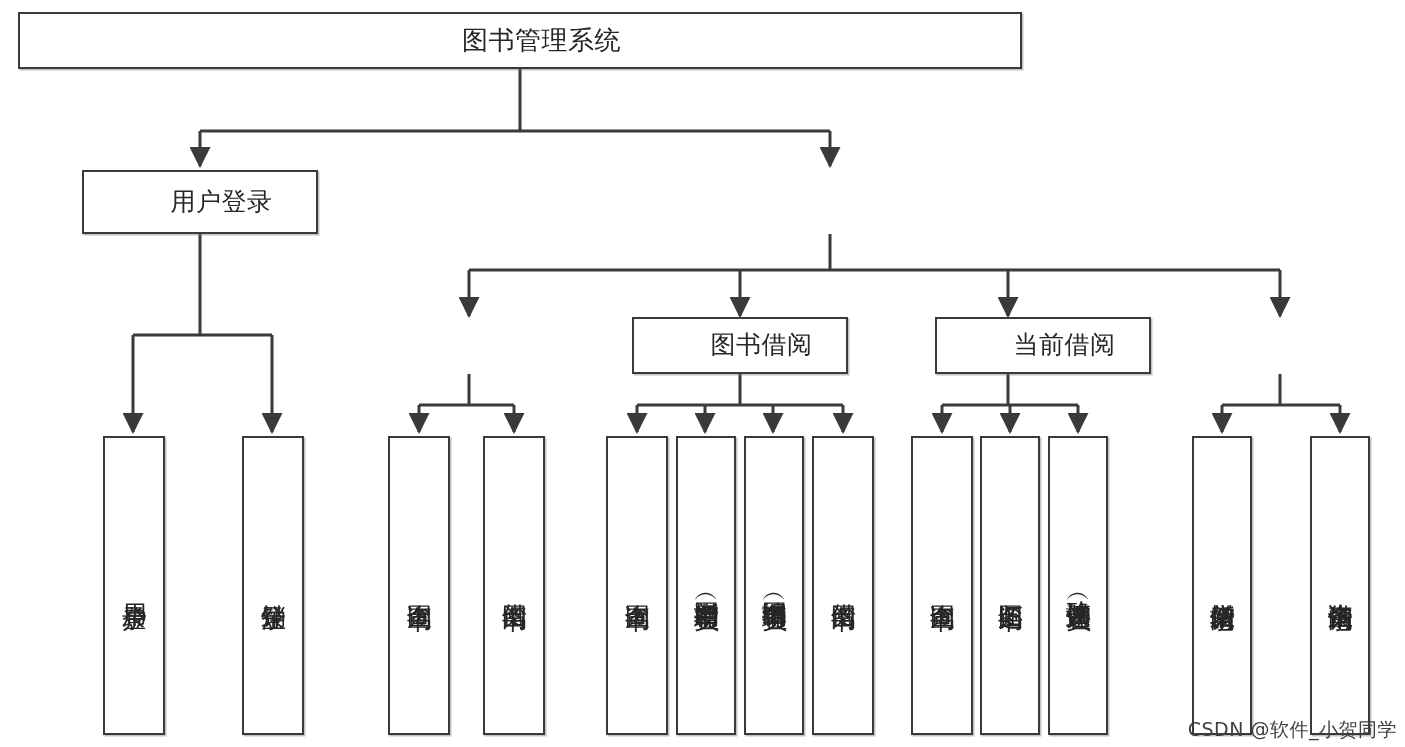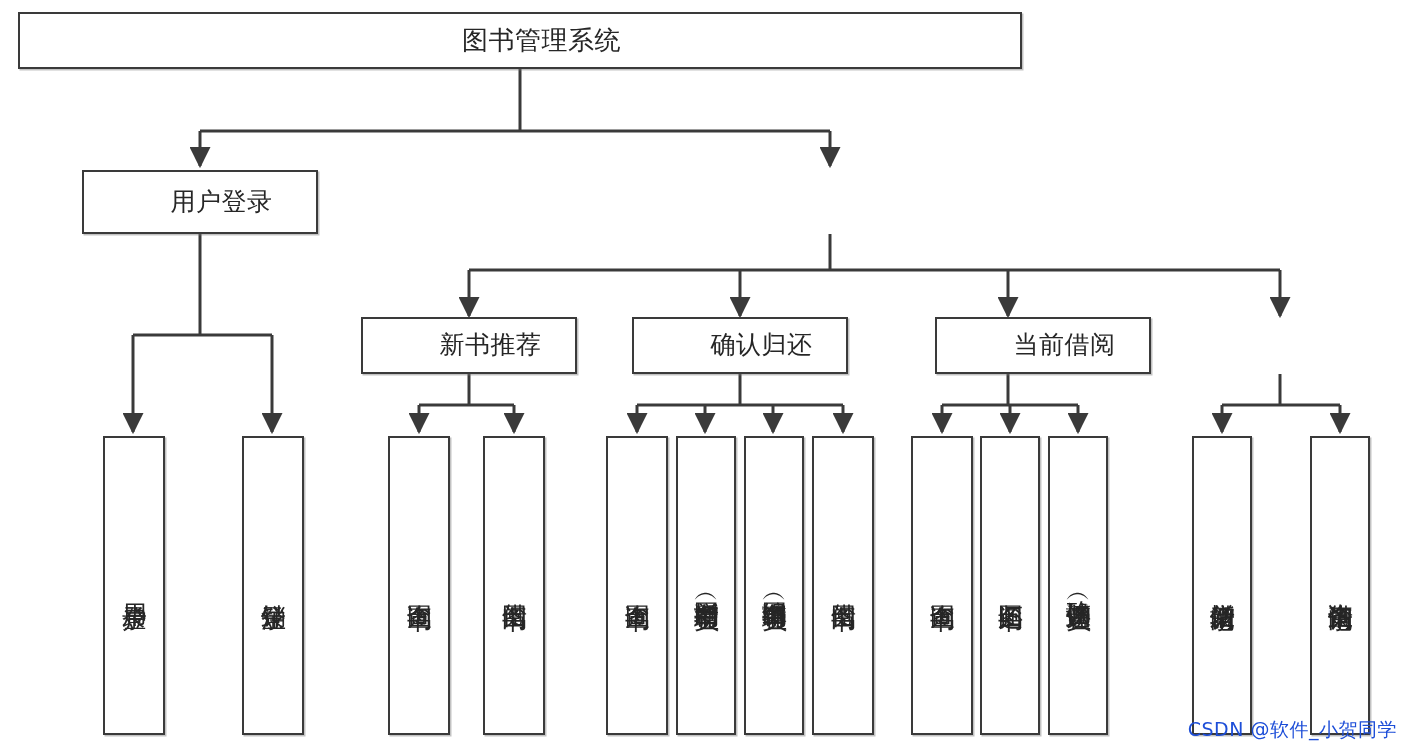"新书推荐" div.node { html: <div> <span>新书推荐</span> </div> -> none }
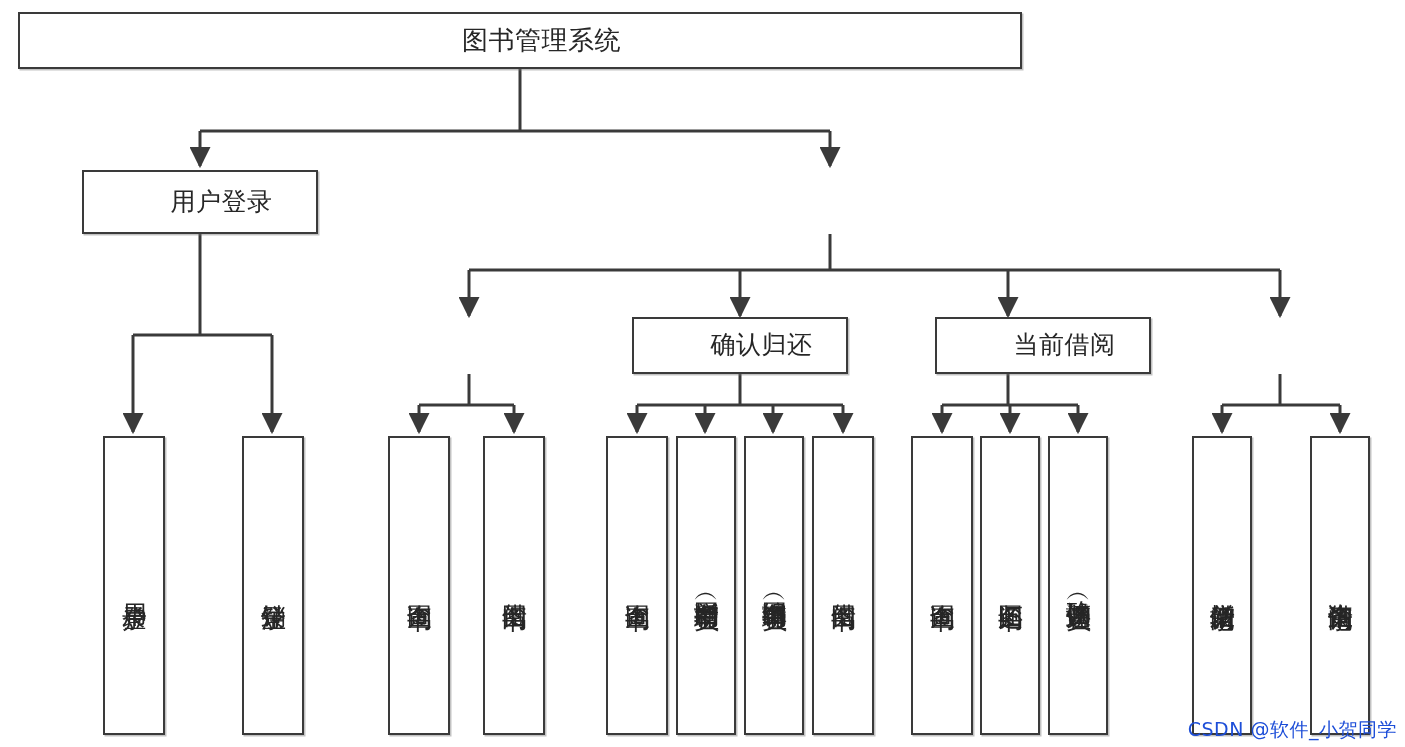"确认归还" span.label { text: 确认归还 -> 图书借阅 }
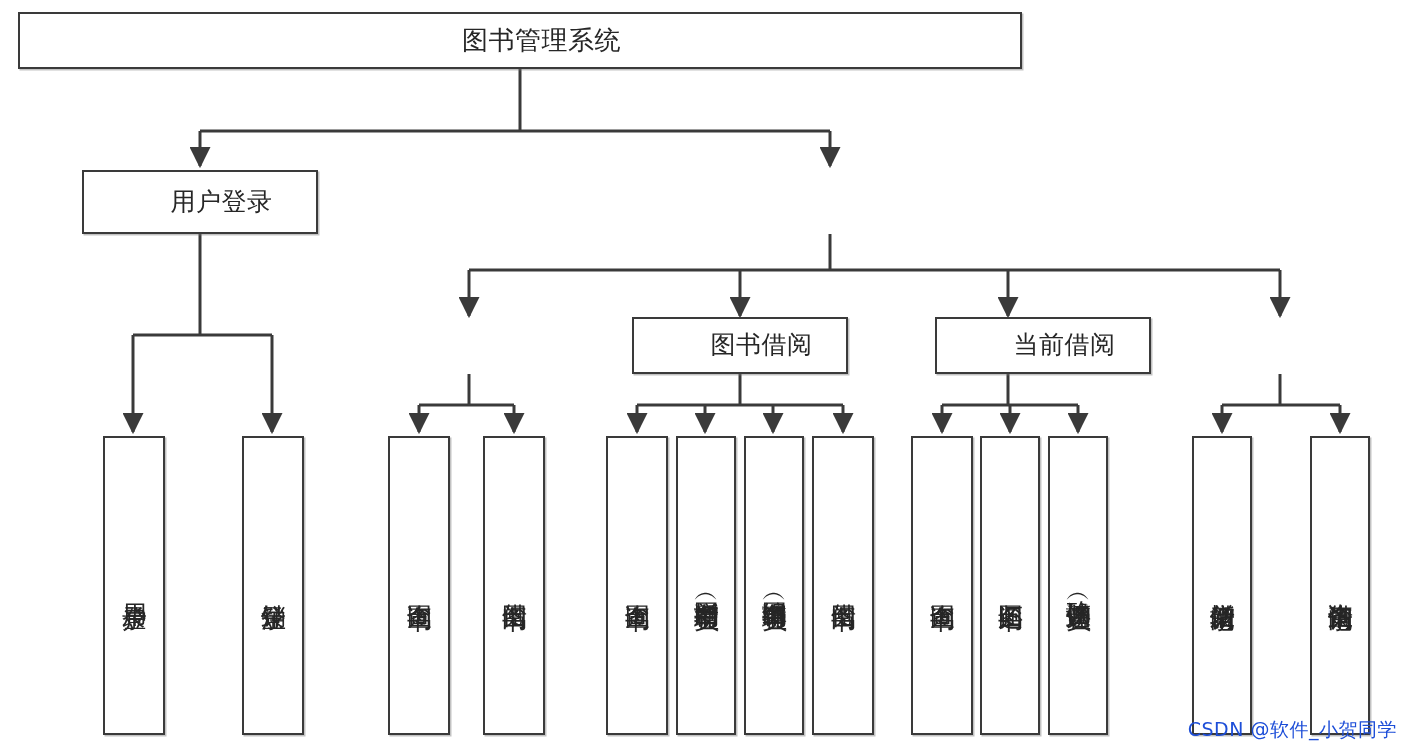"CSDN @软件_小贺同学" .watermark { color: #1d4ed8 -> #404040 }
